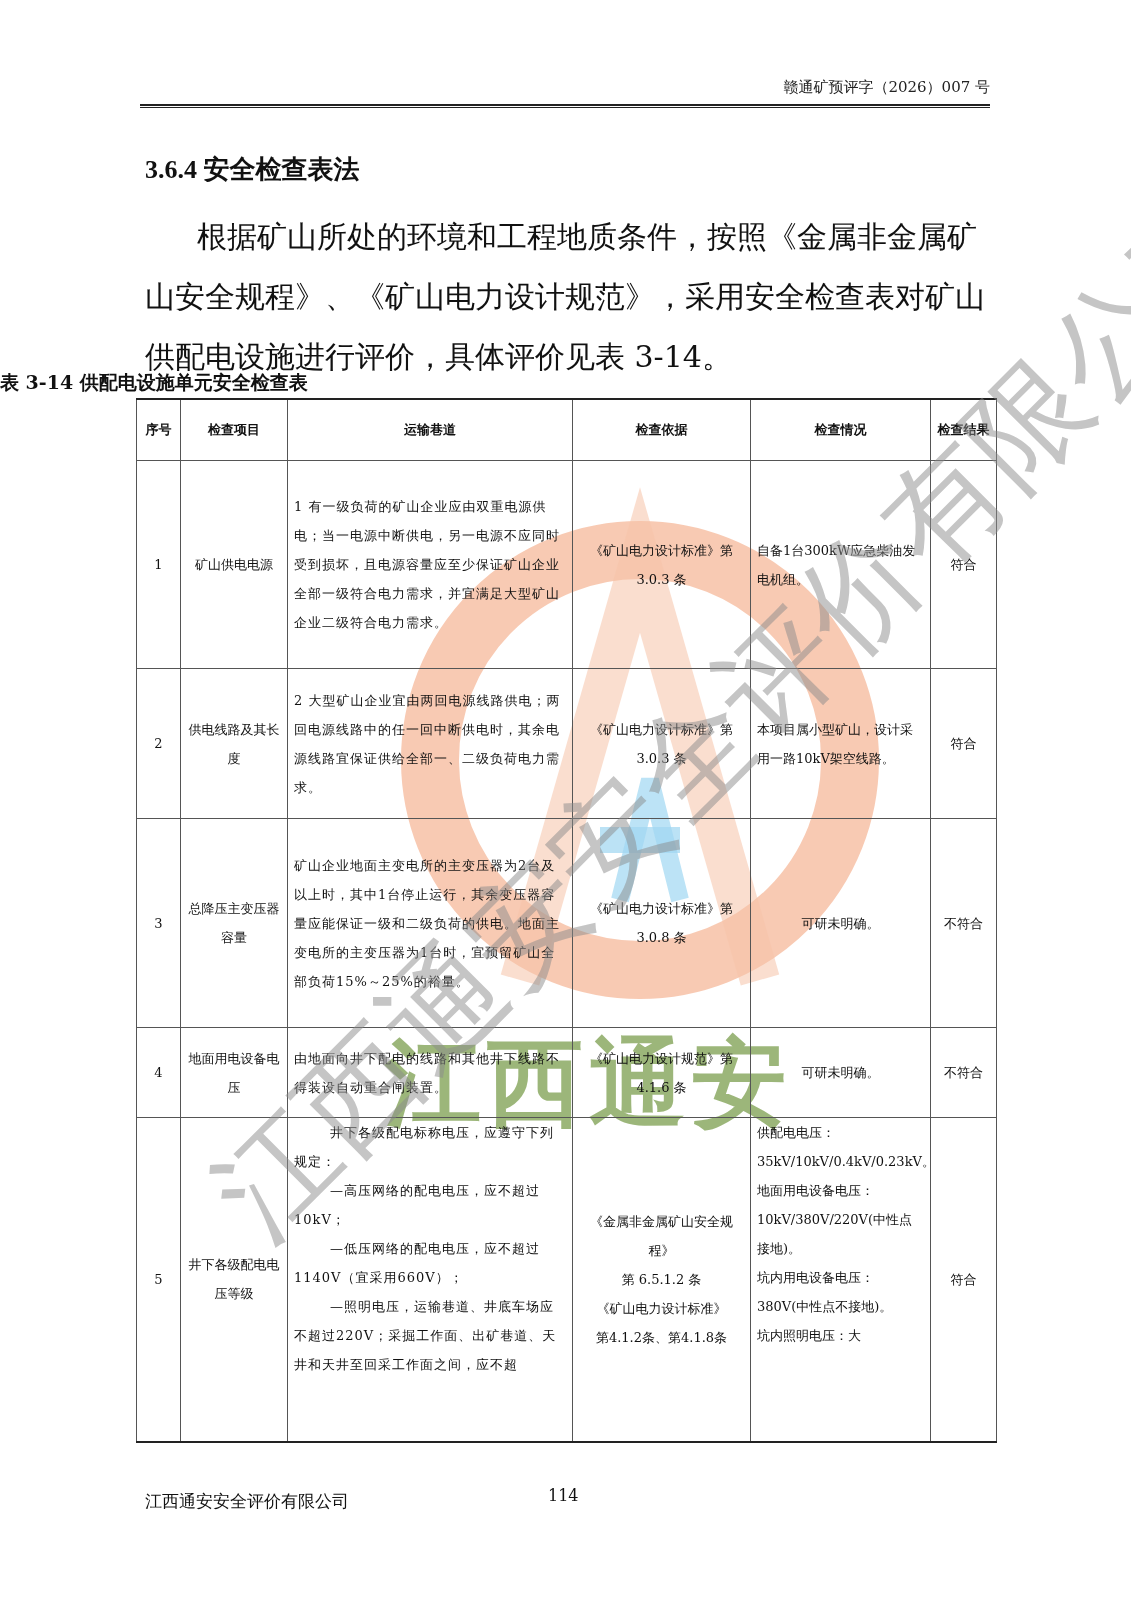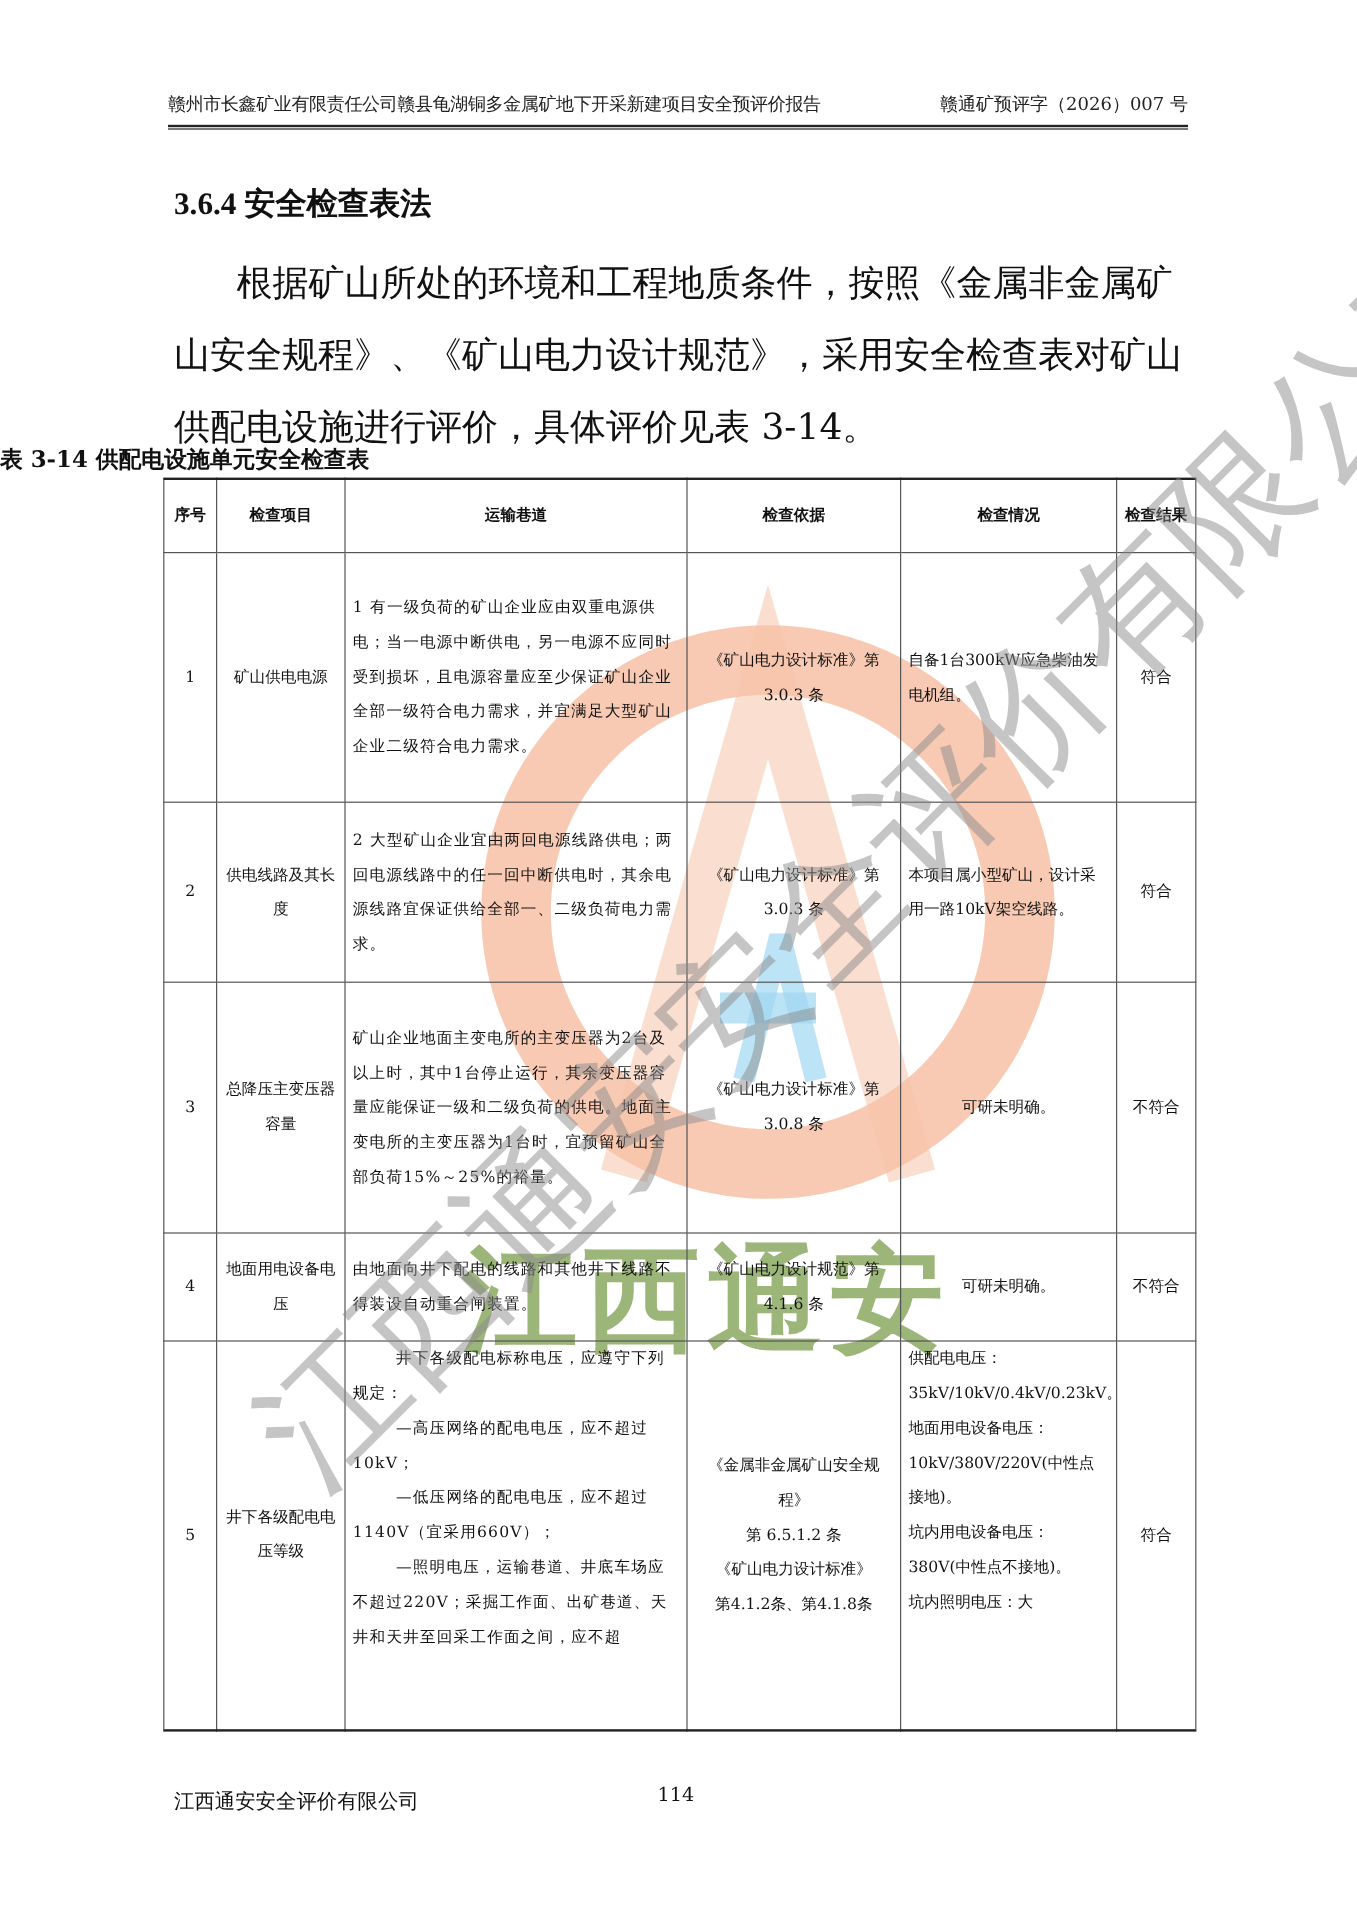"赣州市长鑫矿业有限责任公司赣县龟湖铜多金属矿地下开采新建项目安全预评价报告" span.left { html: <span>赣州市长鑫矿业有限责任公司赣县龟湖铜多金属矿地下开采新建项目安全预评价报告</span> -> none }
